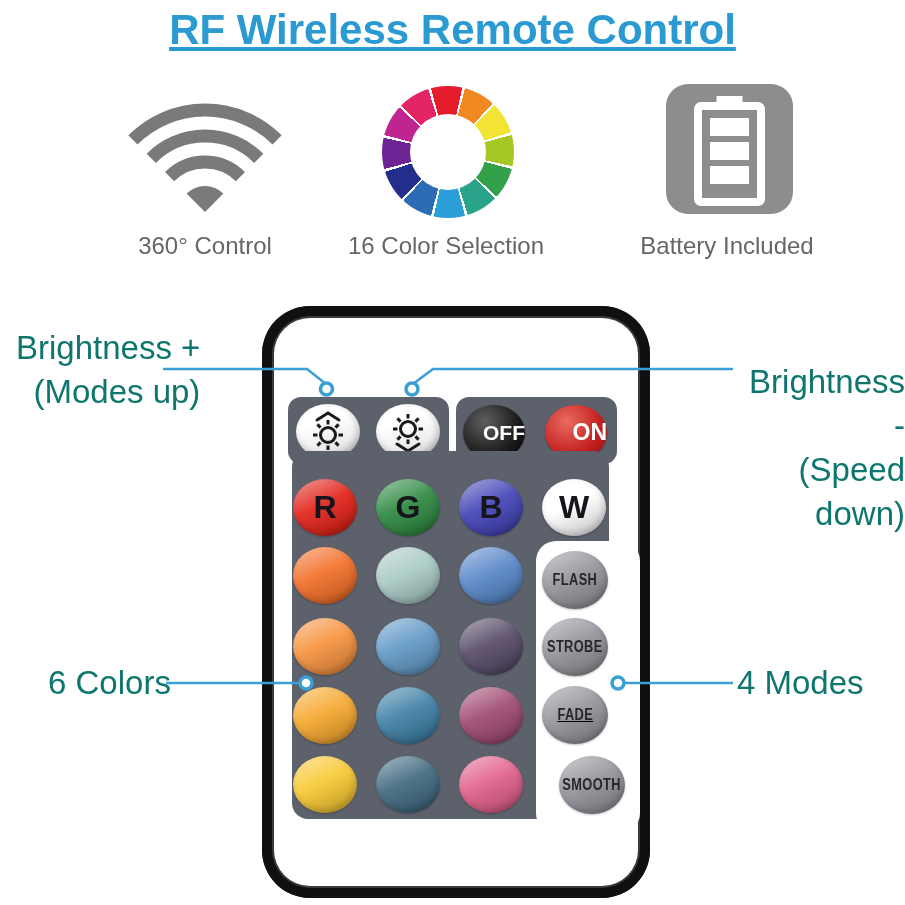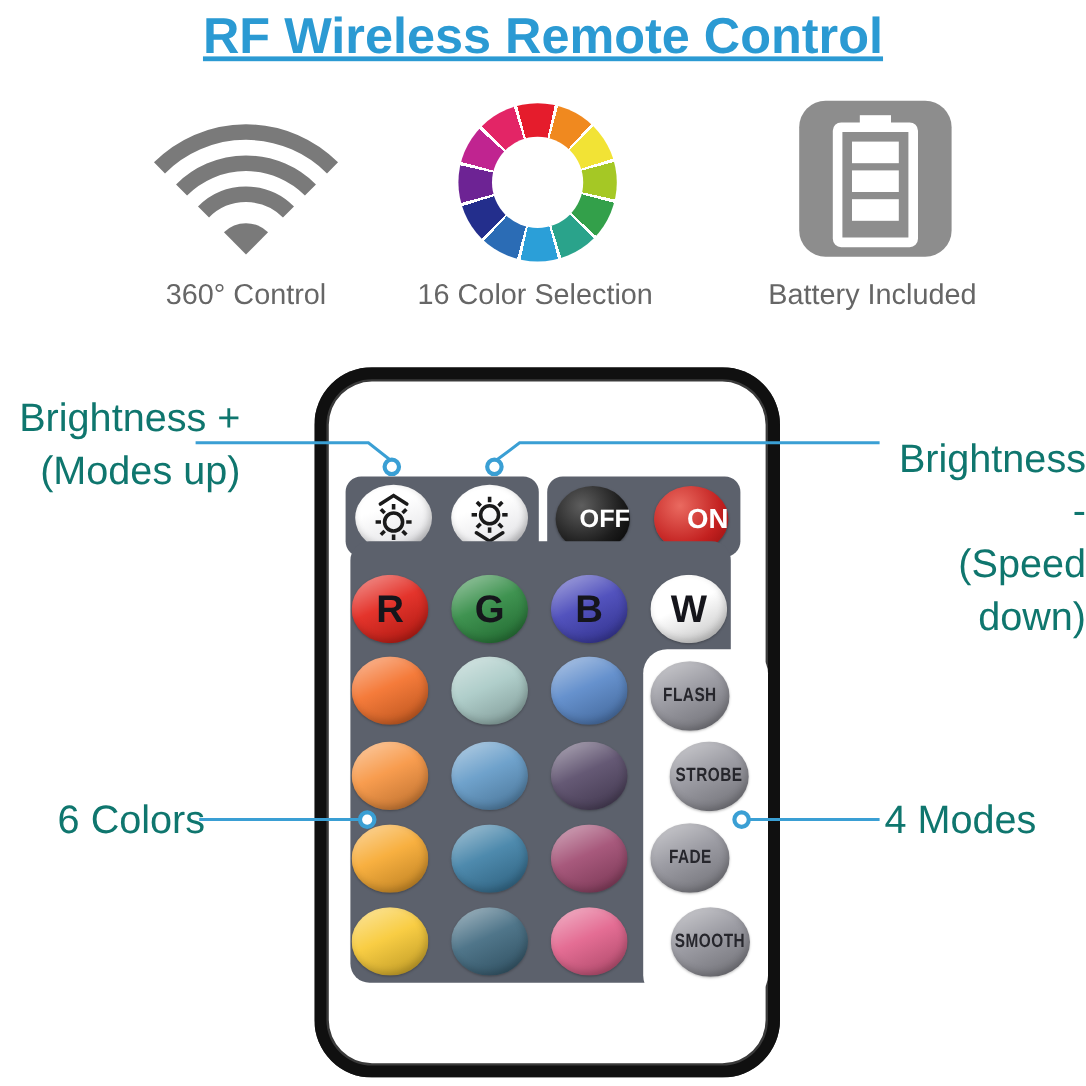"STROBE" .m2 { margin-left: 16px -> none }
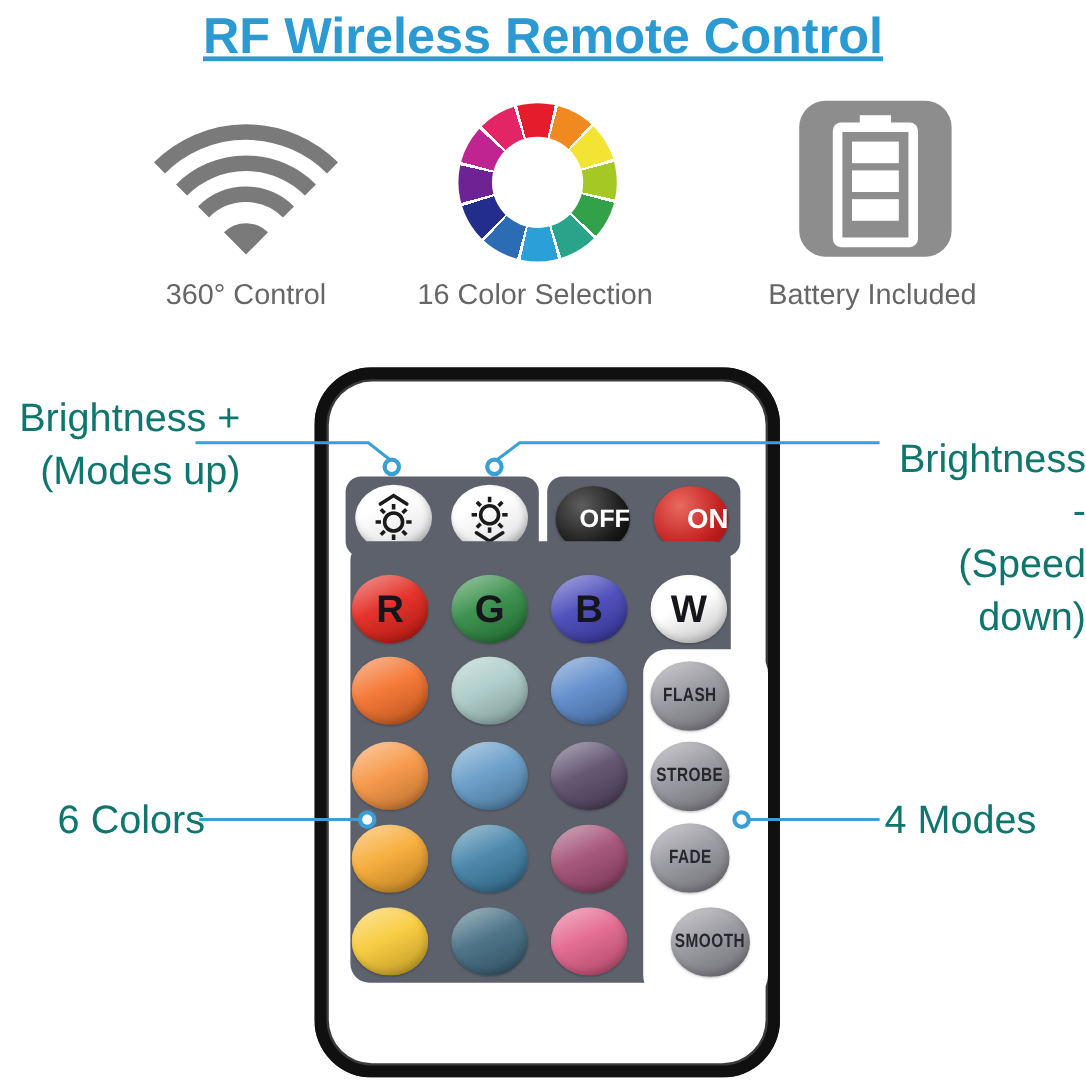"FADE" .m3 { text-decoration: none -> underline }
